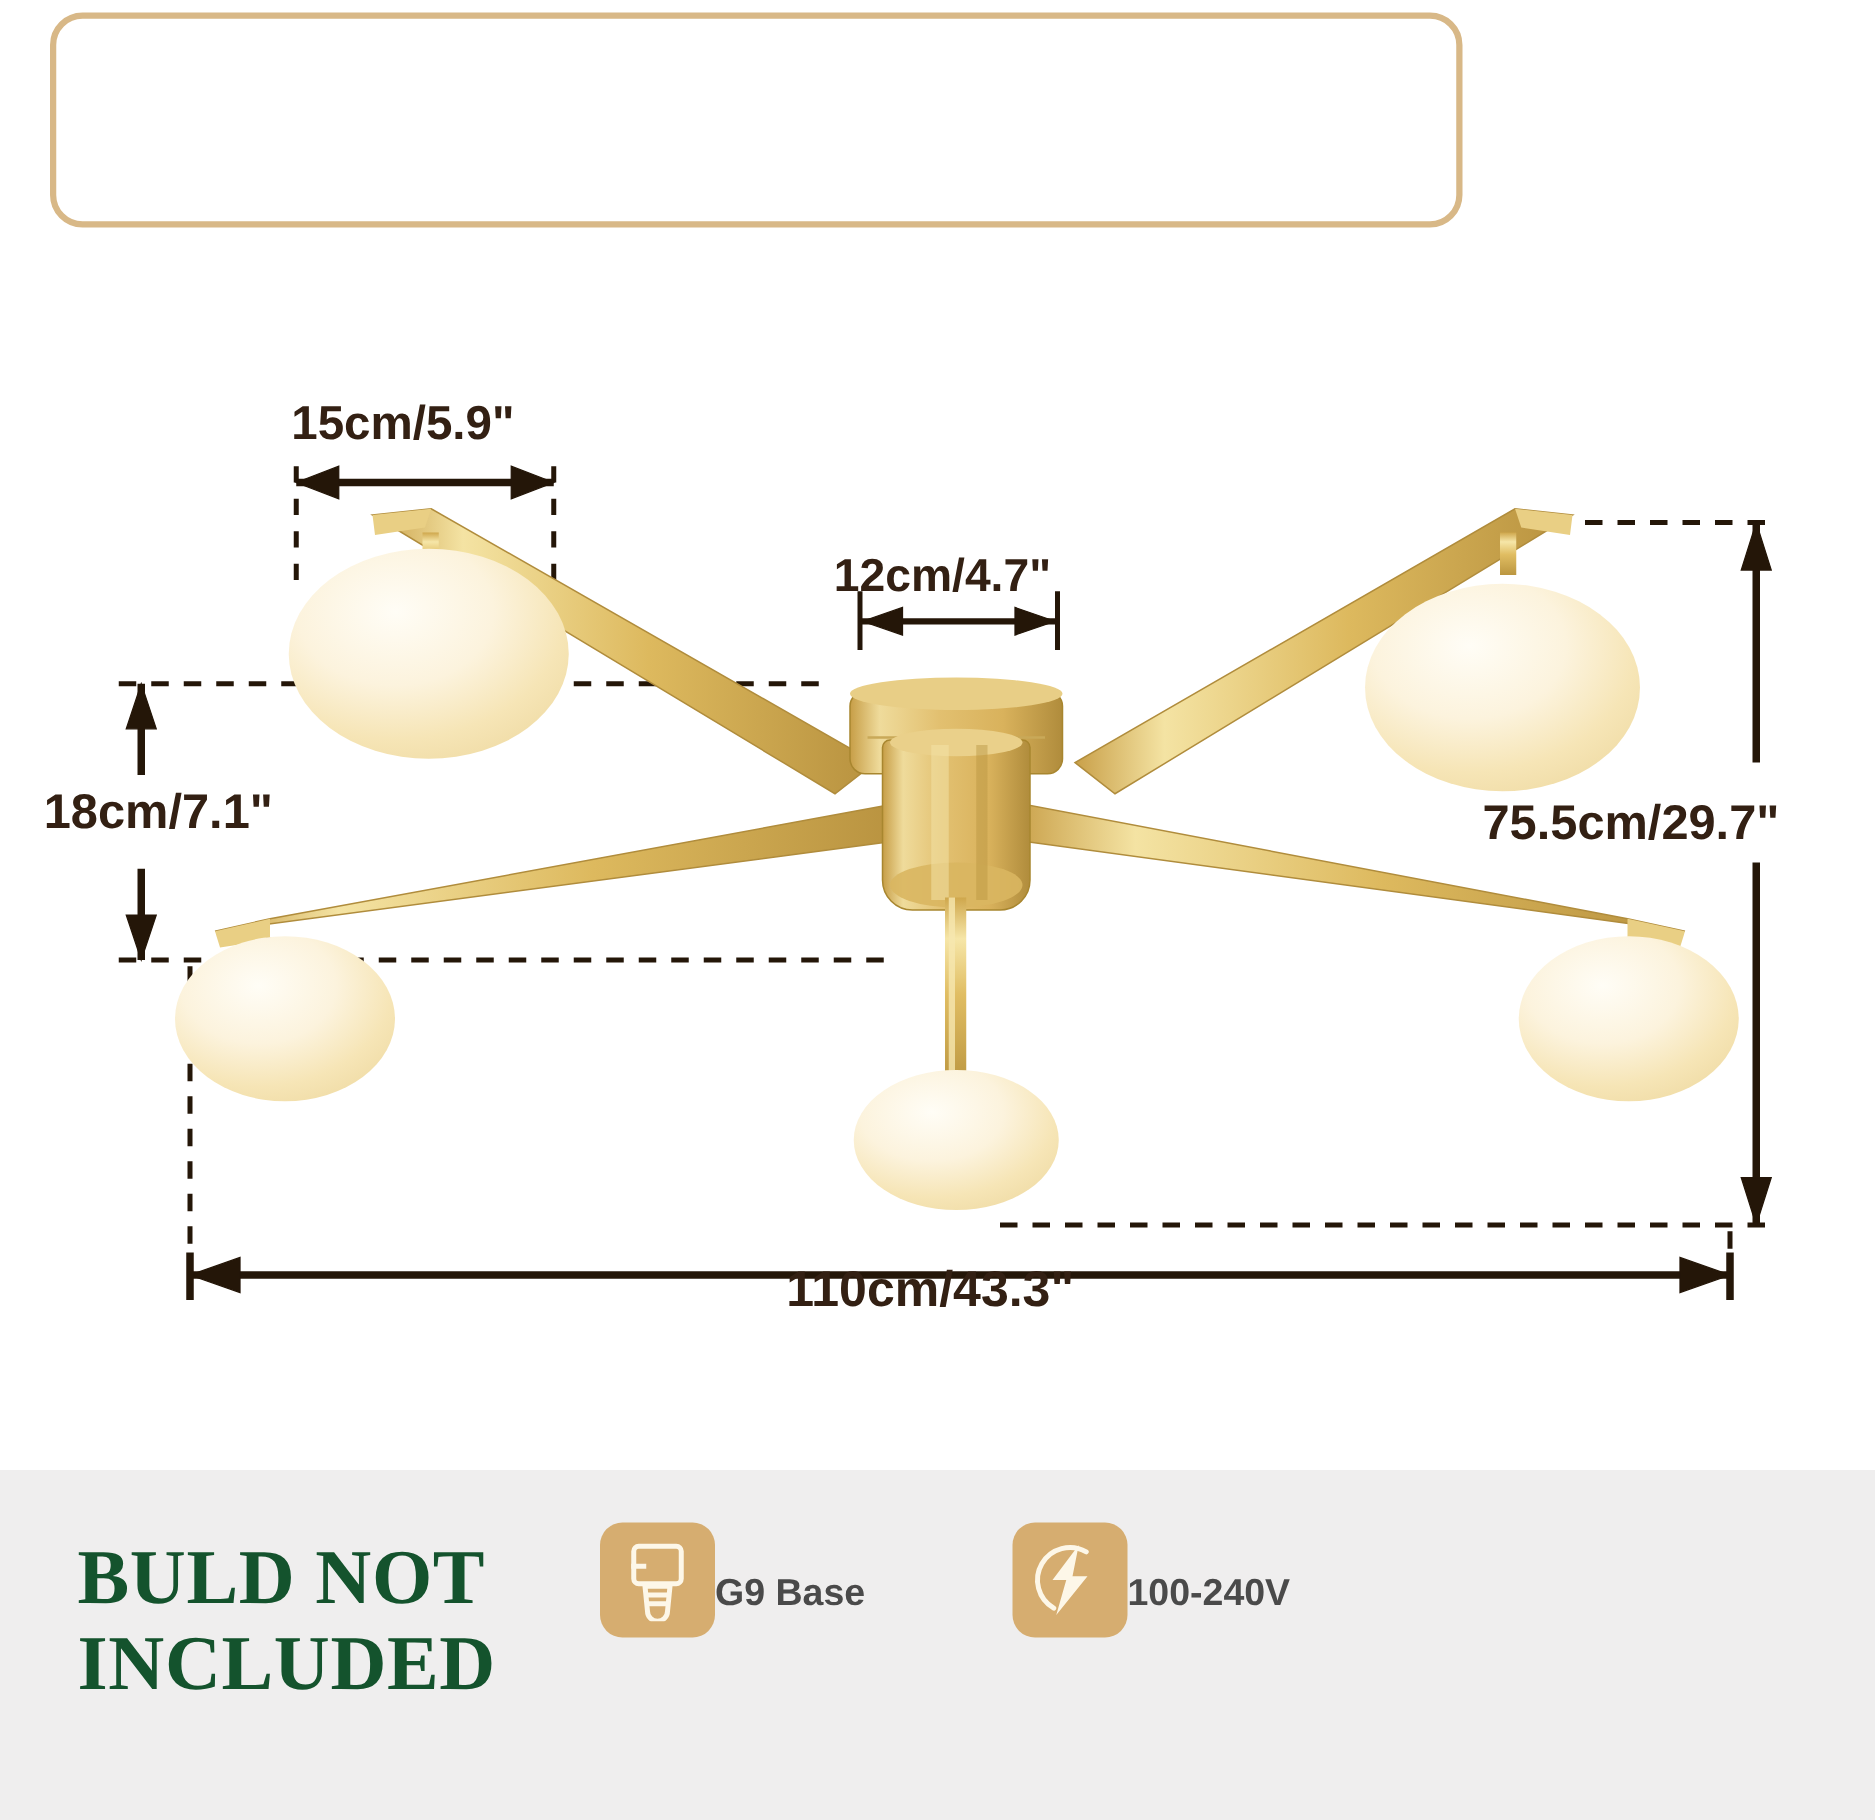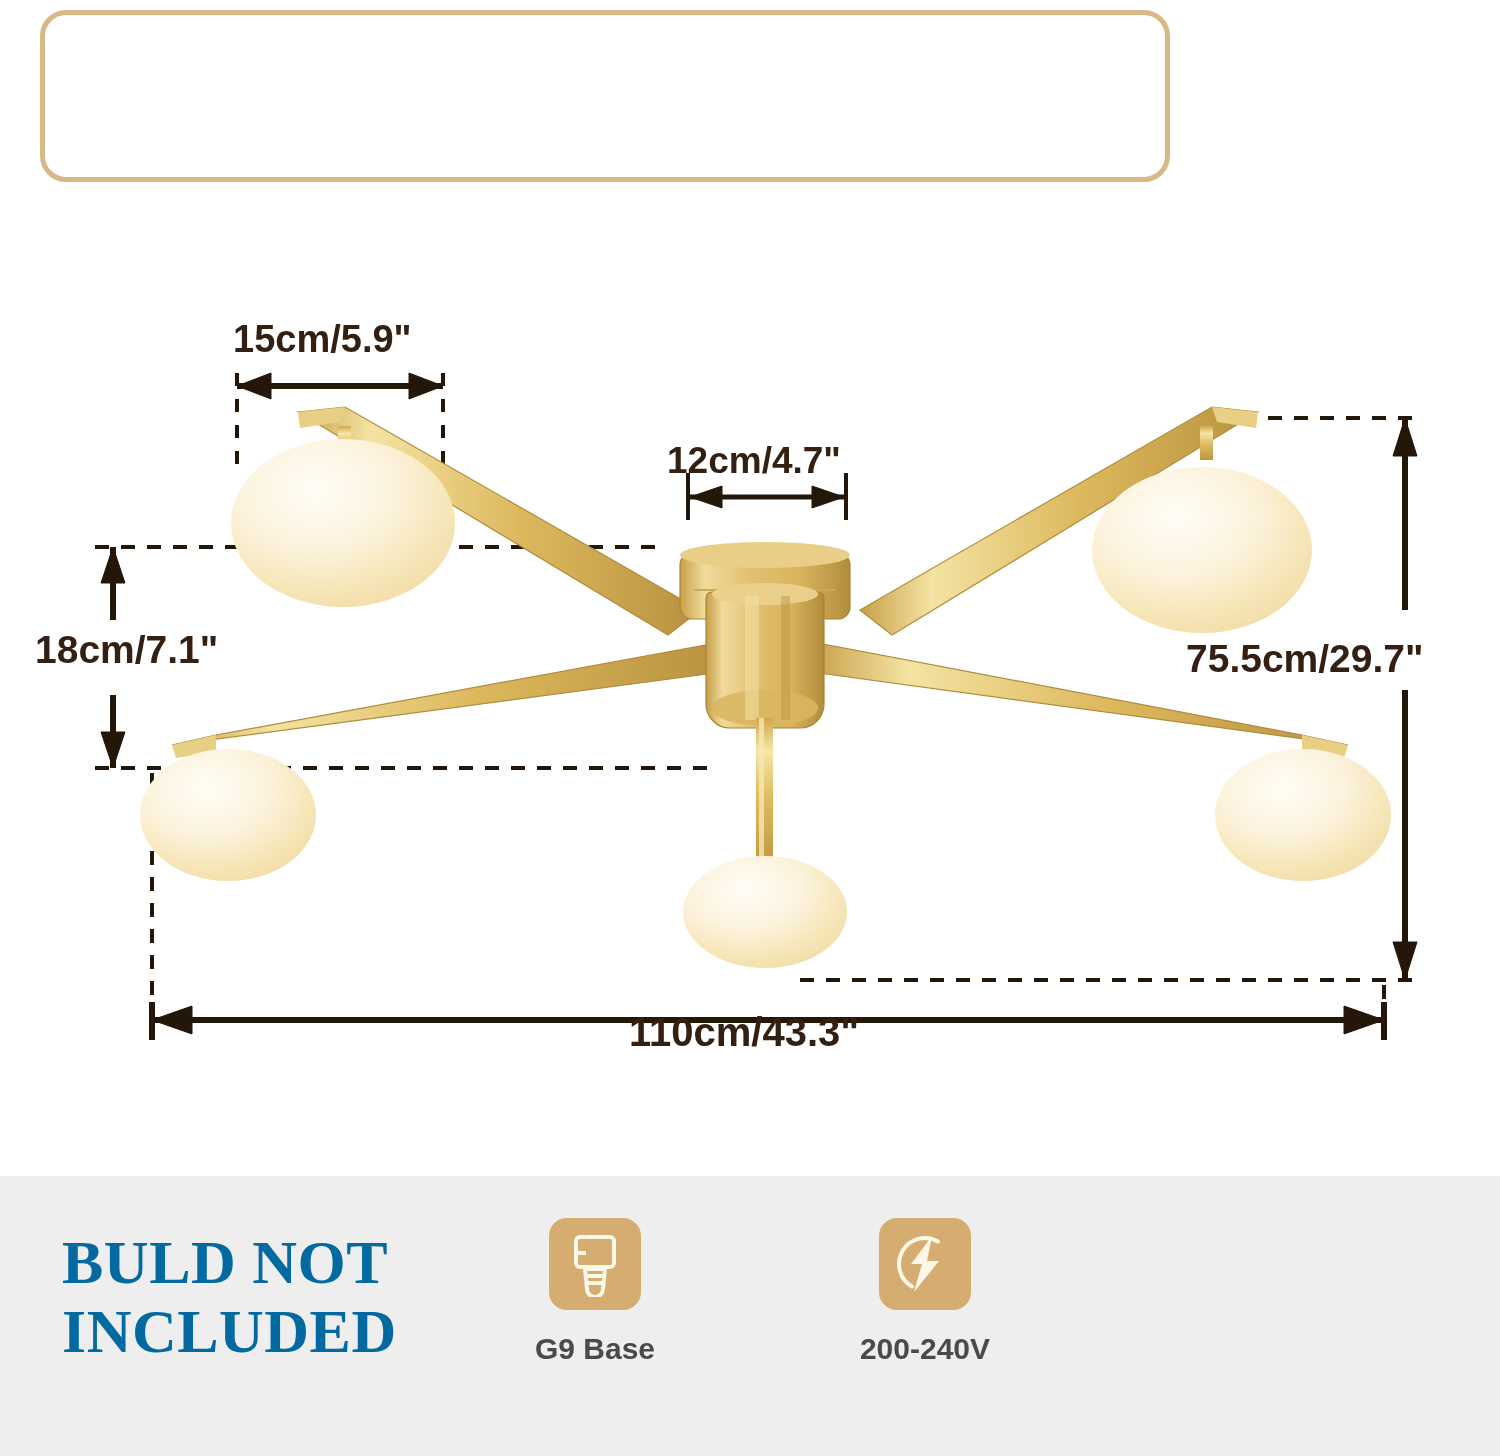"BULD NOT INCLUDED" .notice { color: #0369a1 -> #14532d }
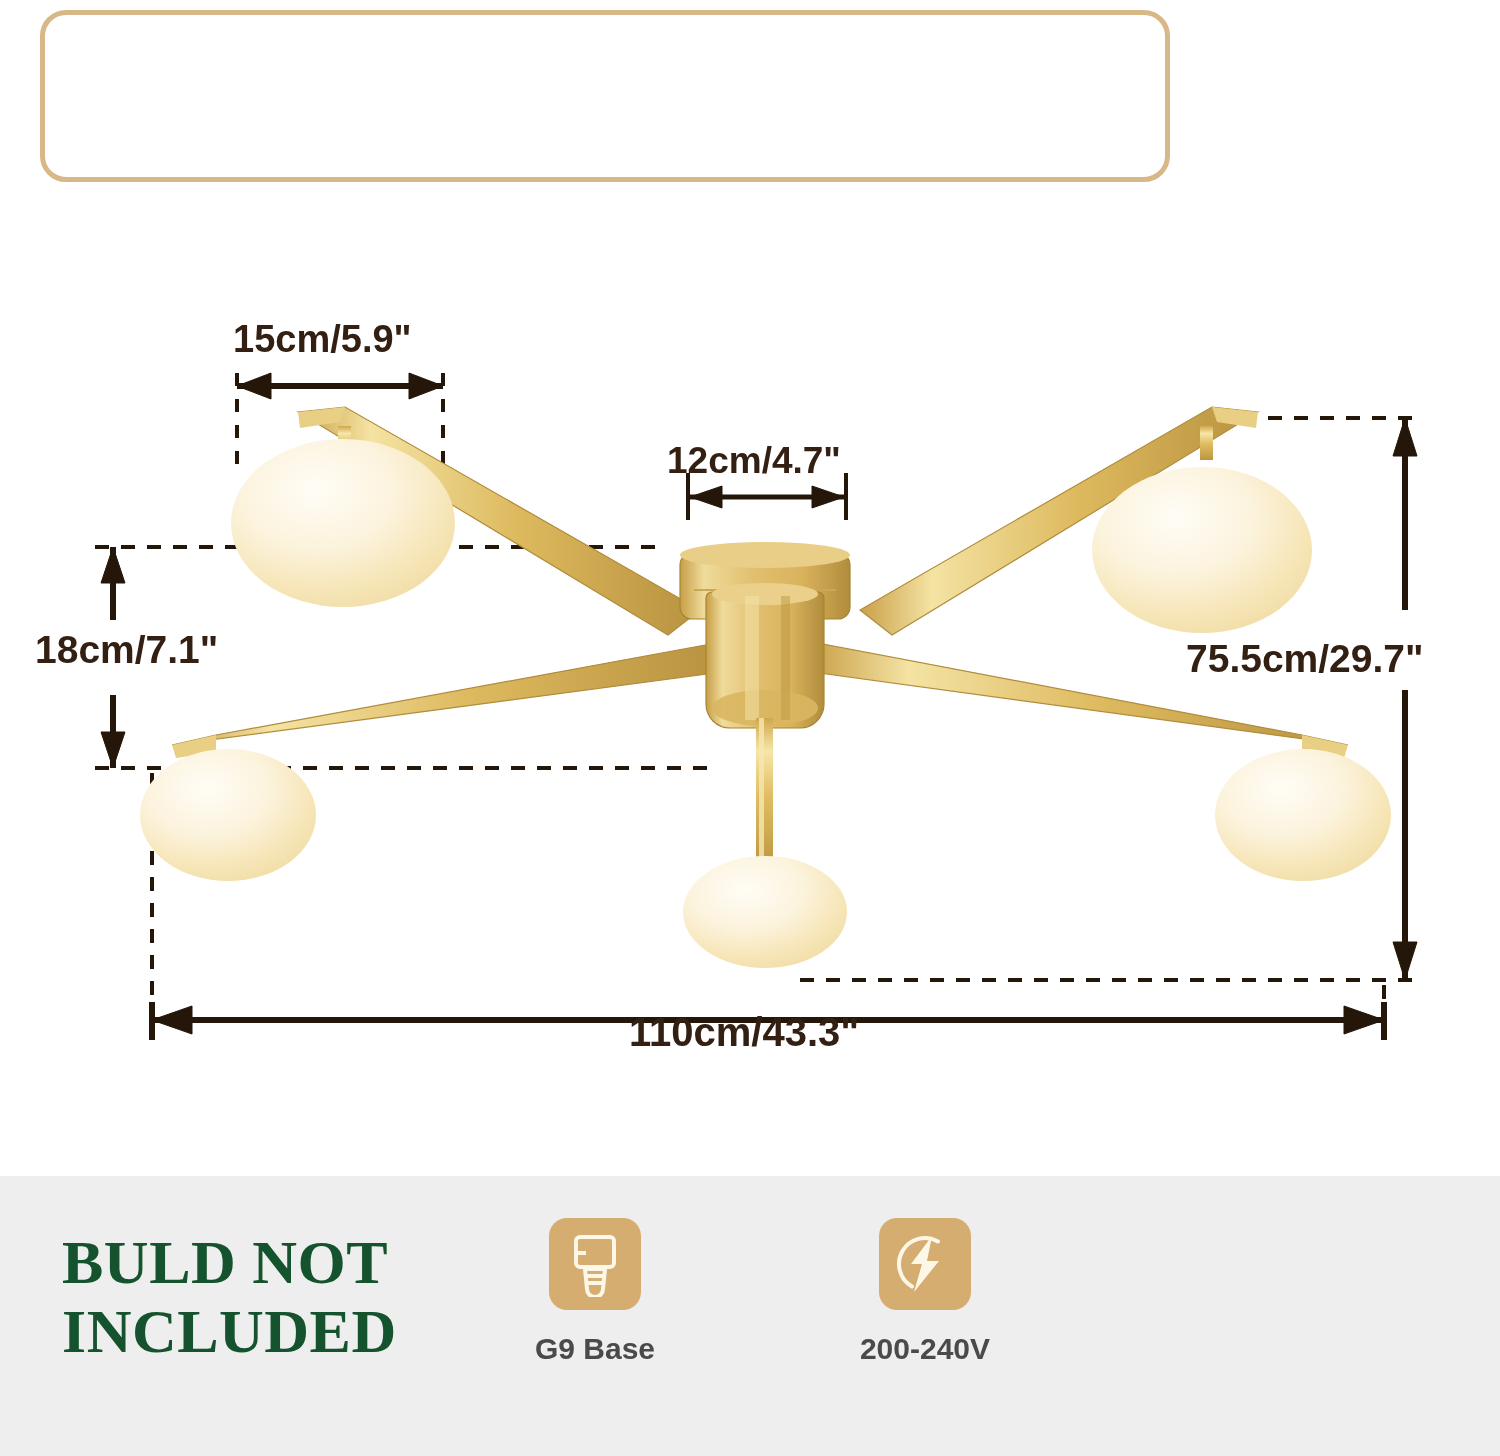"G9 Base" .spec-item { flex-direction: column -> row }
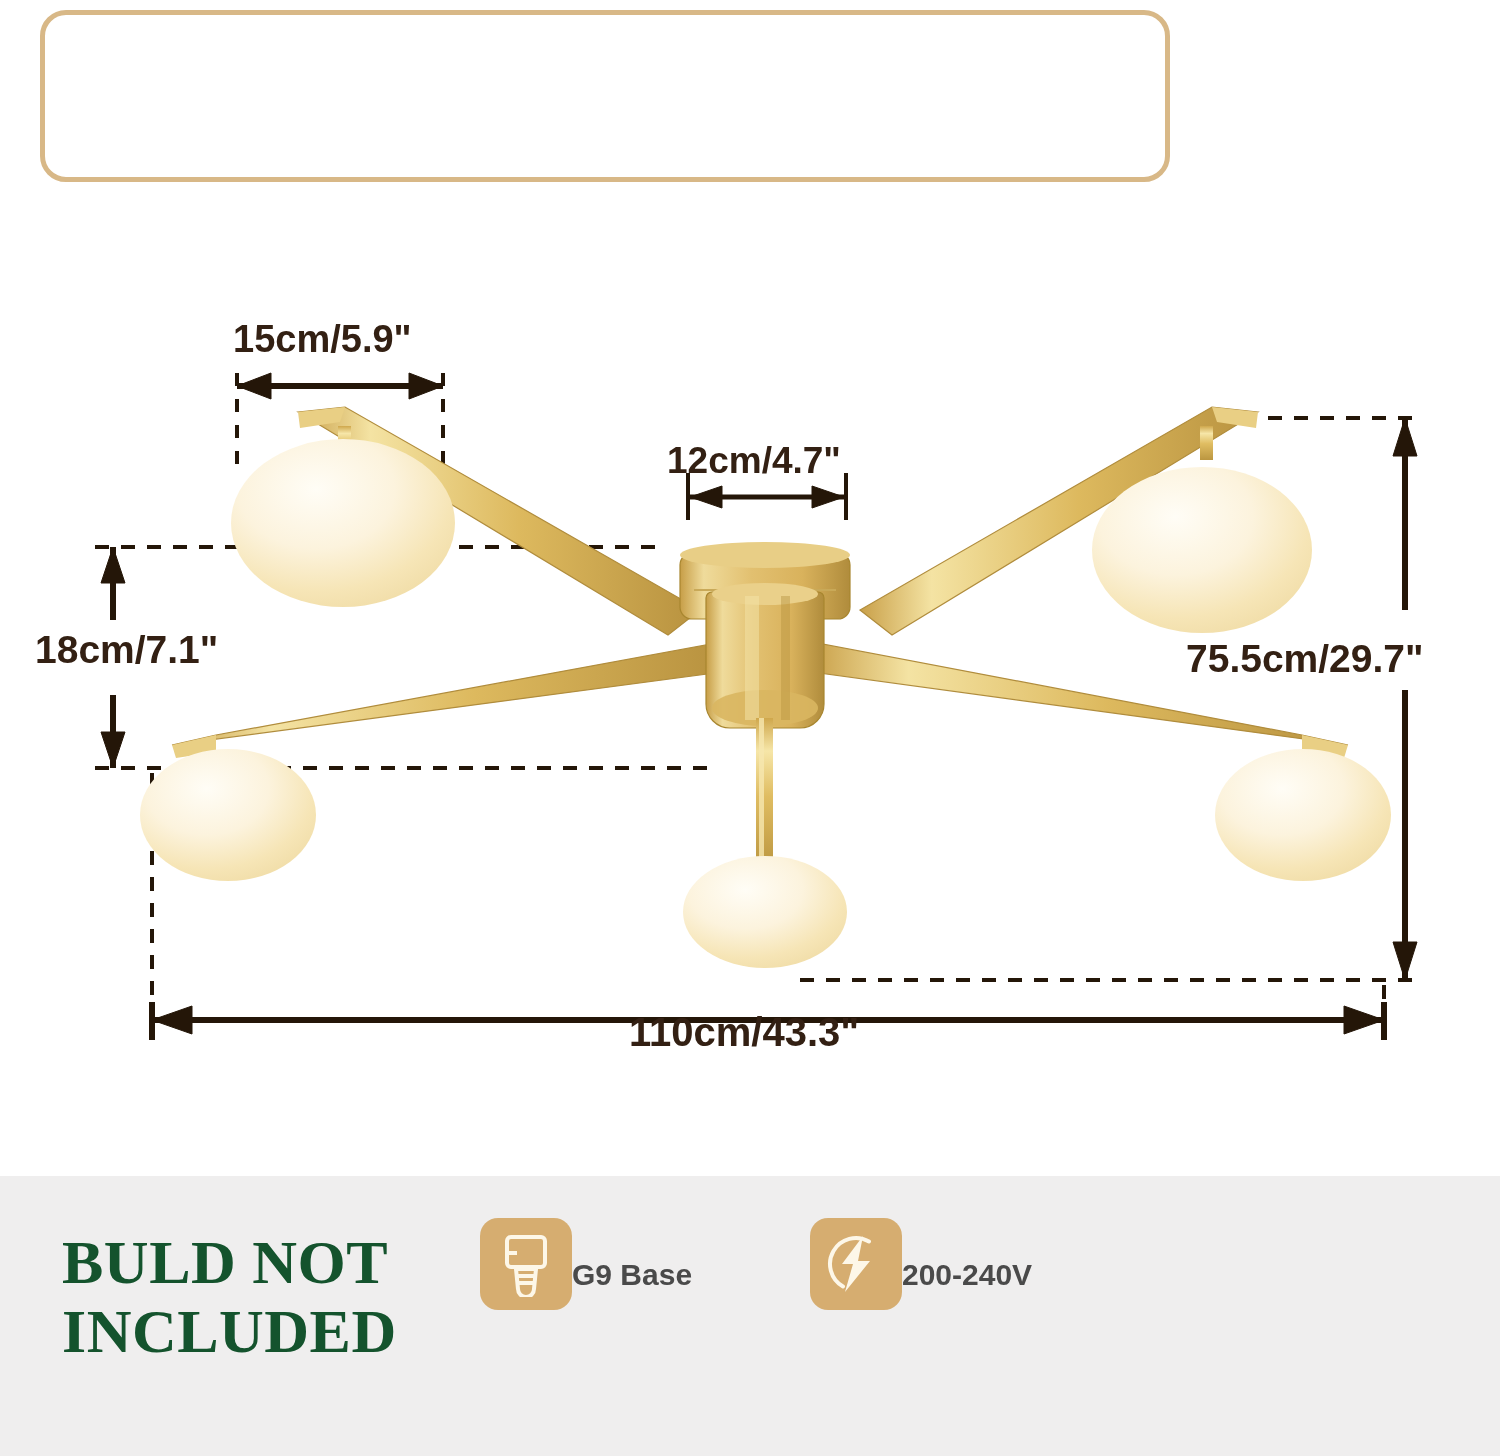"200-240V" div.spec-label { text: 200-240V -> 100-240V }
